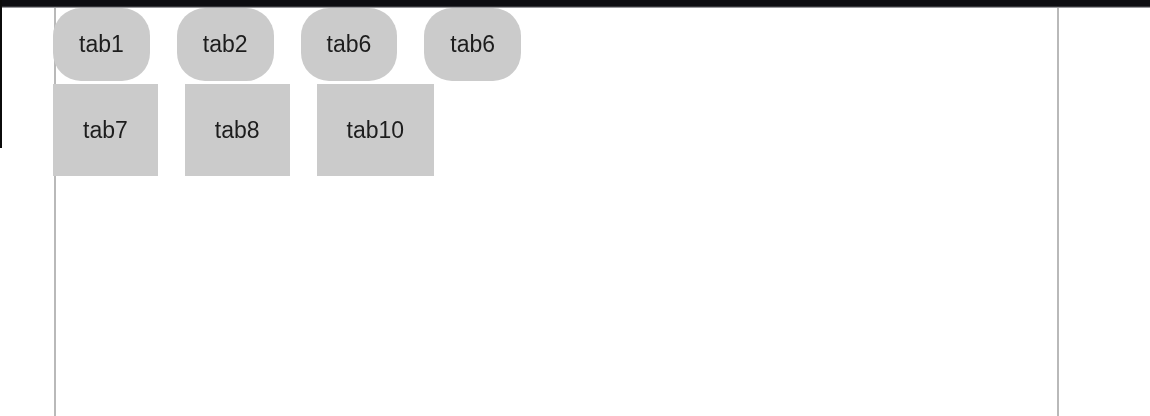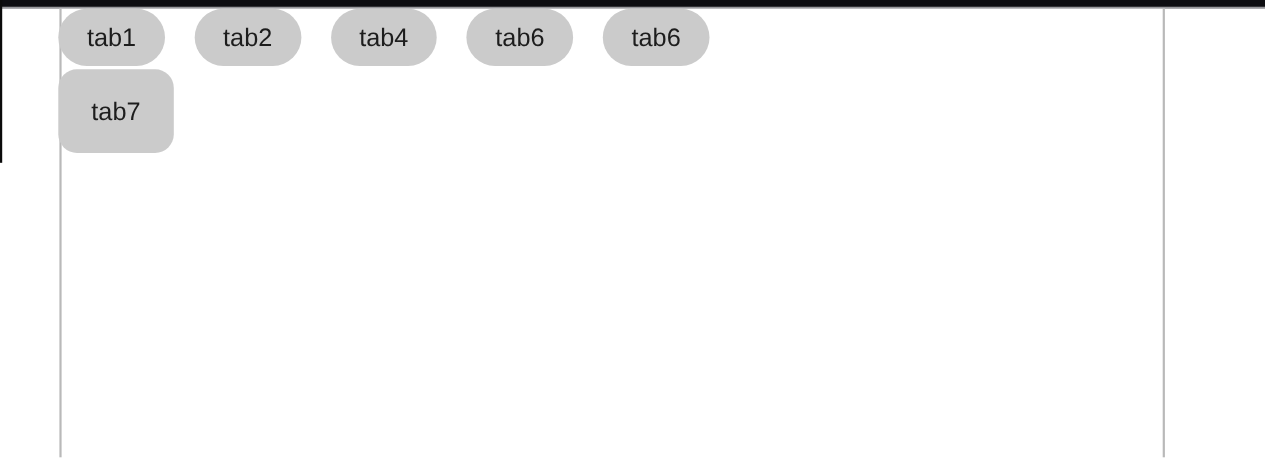"tab1" .tab-row.row-1 .tab { height: 52px -> 73px }
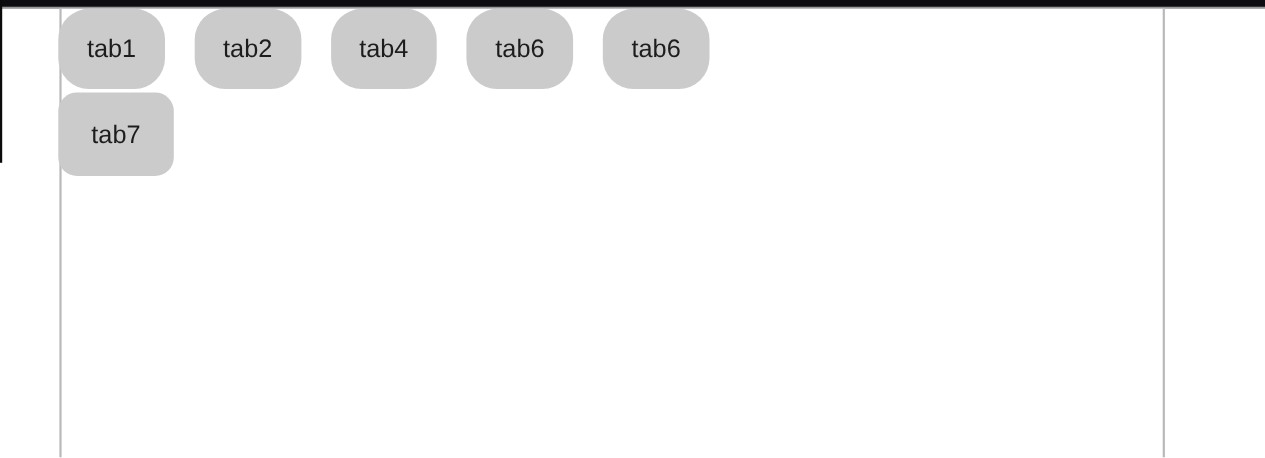"tab4" div.tab { html: <div>tab4</div> -> none }
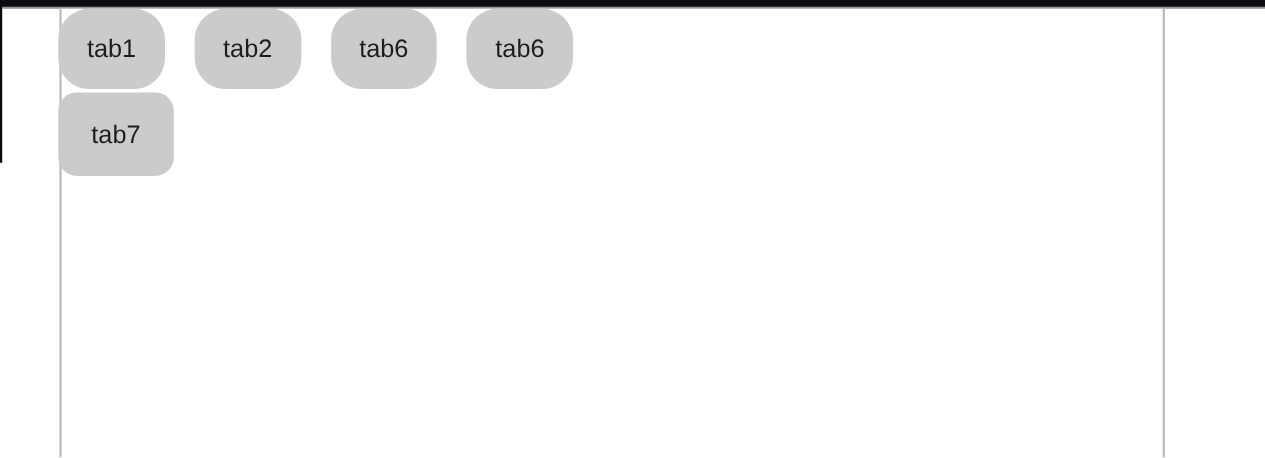"tab7" .tab-row.row-2 .tab { border-radius: 17px -> none; height: 76px -> 92px }
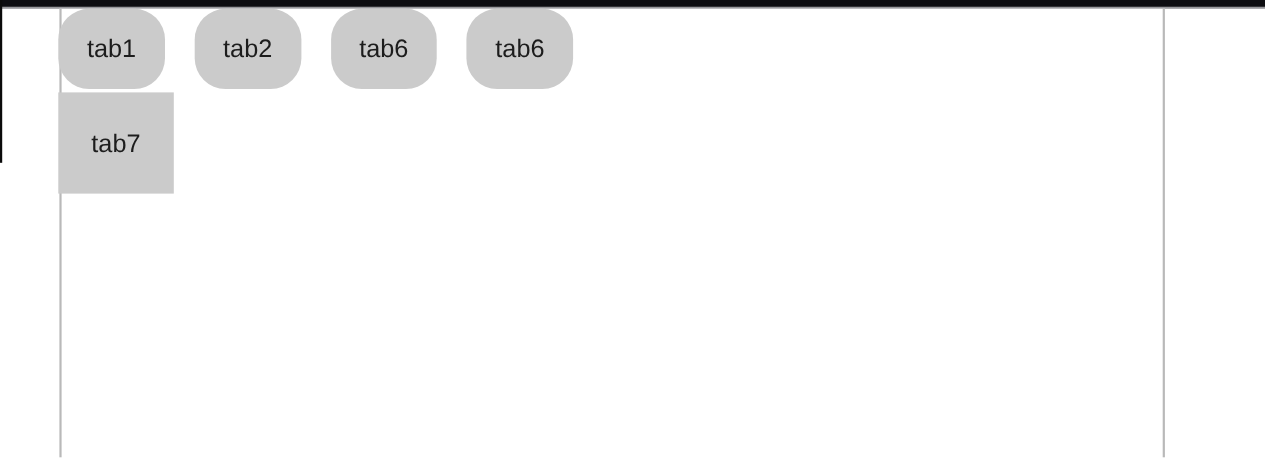"tab8" div.tab { html: none -> <div>tab8</div> }
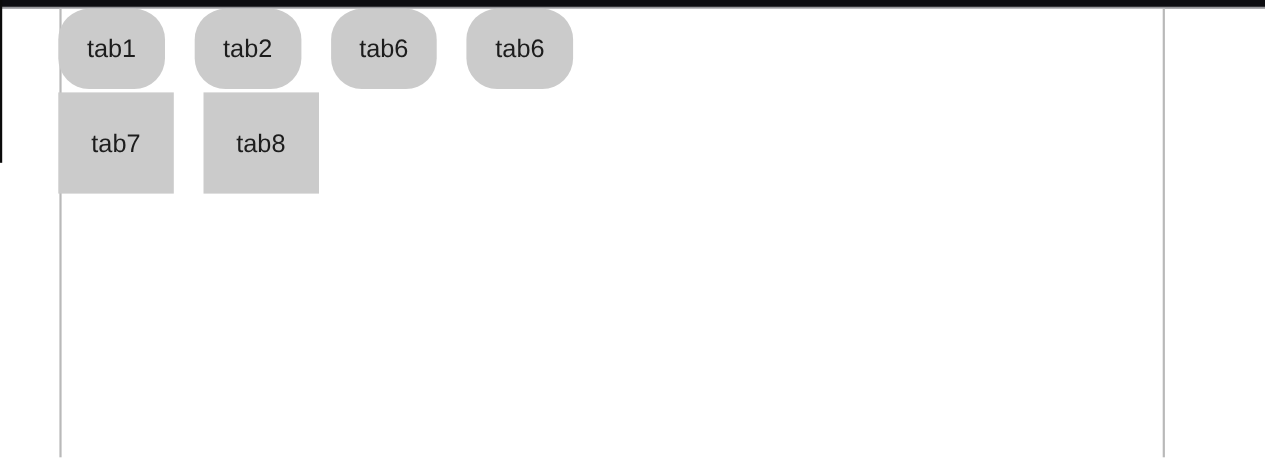"tab10" div.tab { html: none -> <div>tab10</div> }
